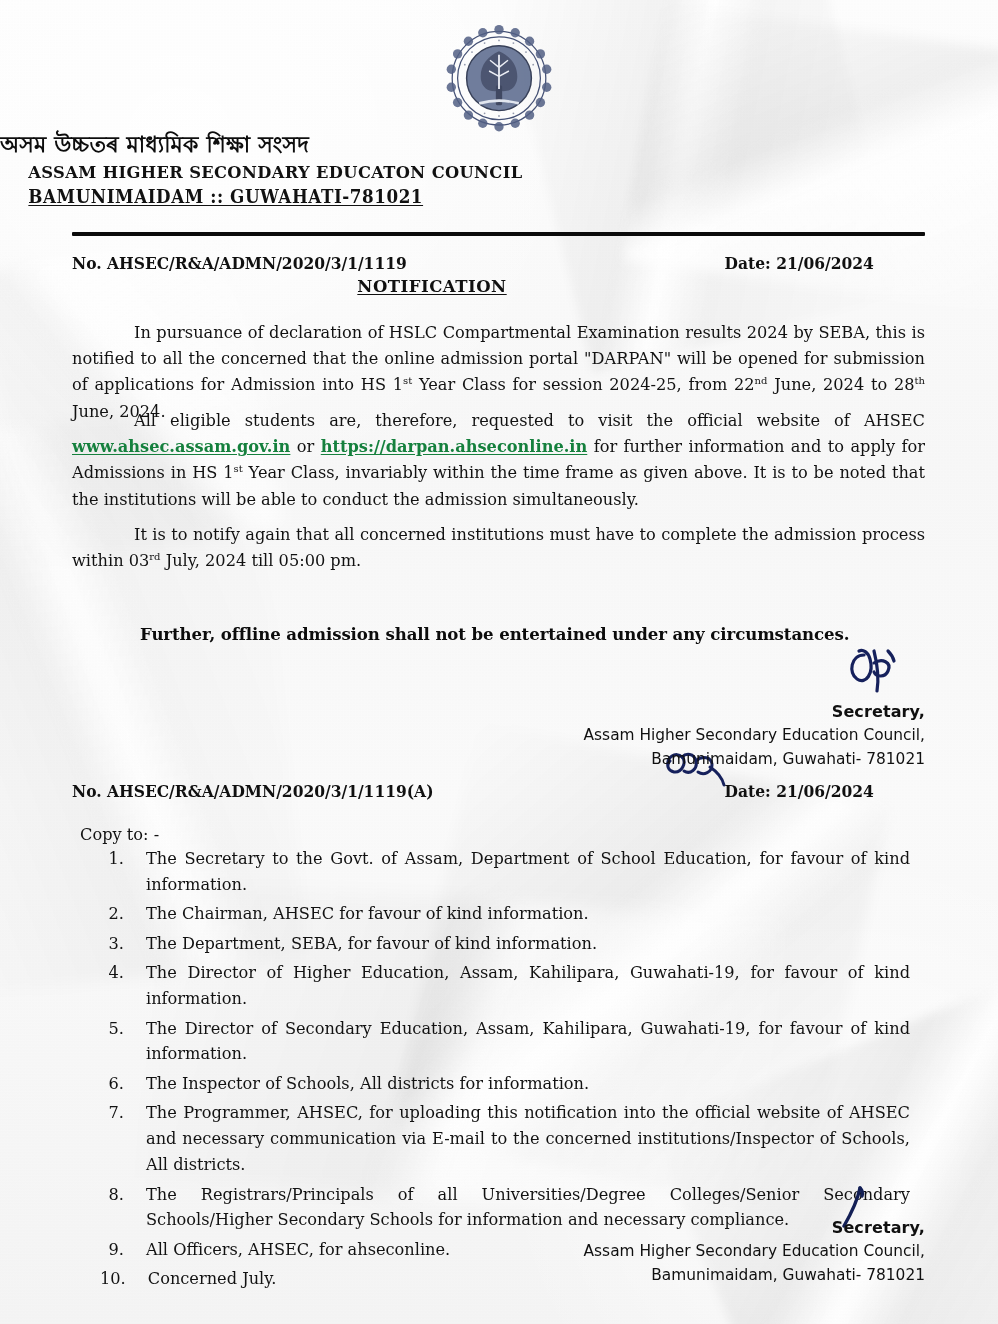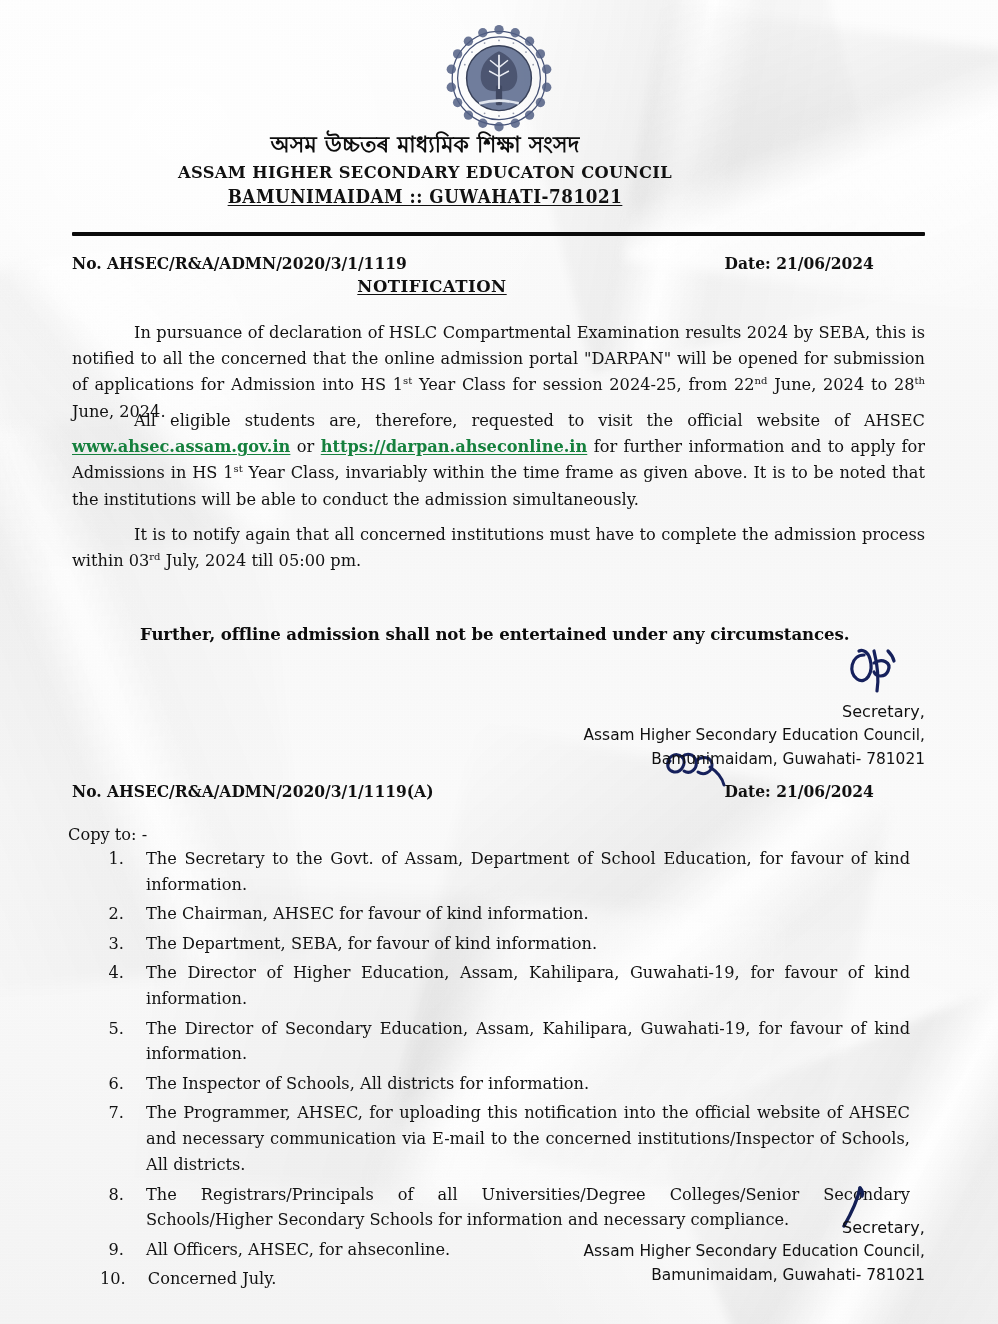"অসম উচ্চতৰ মাধ্যমিক শিক্ষা সংসদ" .title-block { padding-left: 20px -> none; text-align: center -> none }
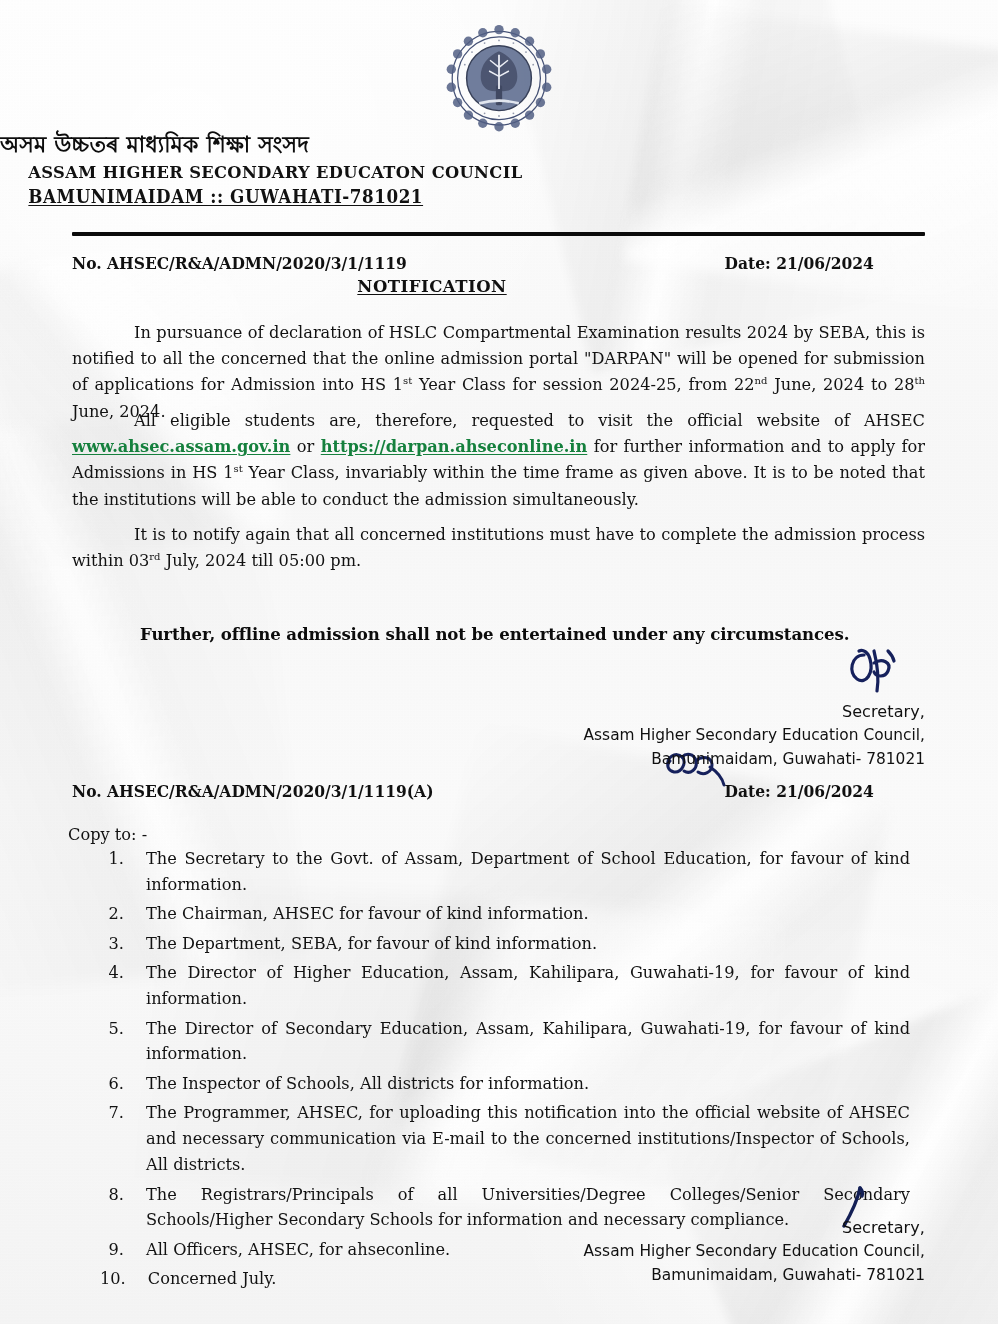"Secretary," .sig-role { font-weight: 400 -> 700 }
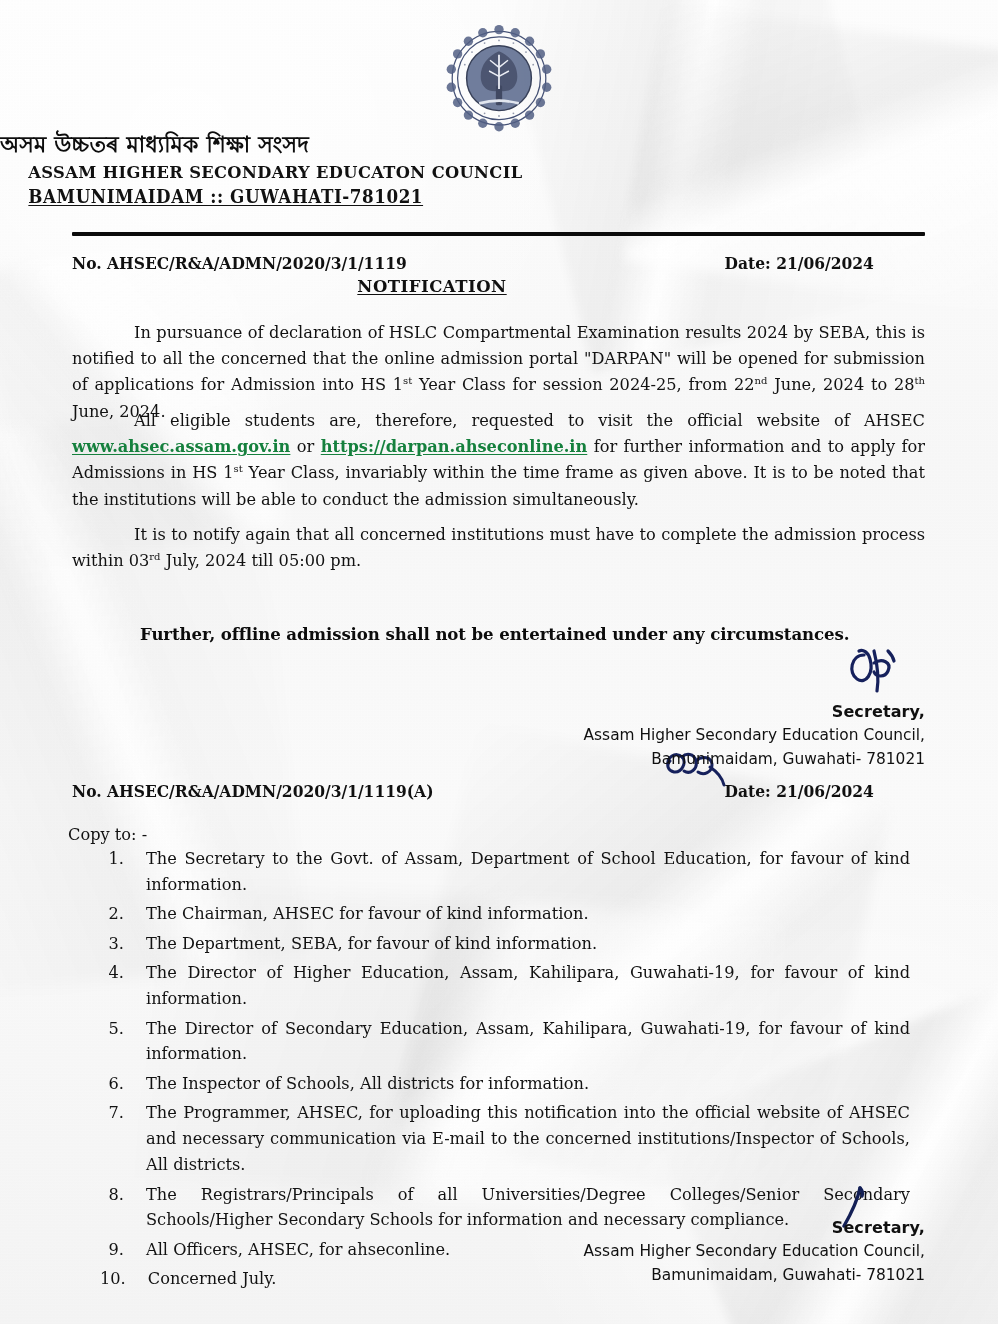"Copy to: -" .copy-to-label { left: 68px -> 80px }
